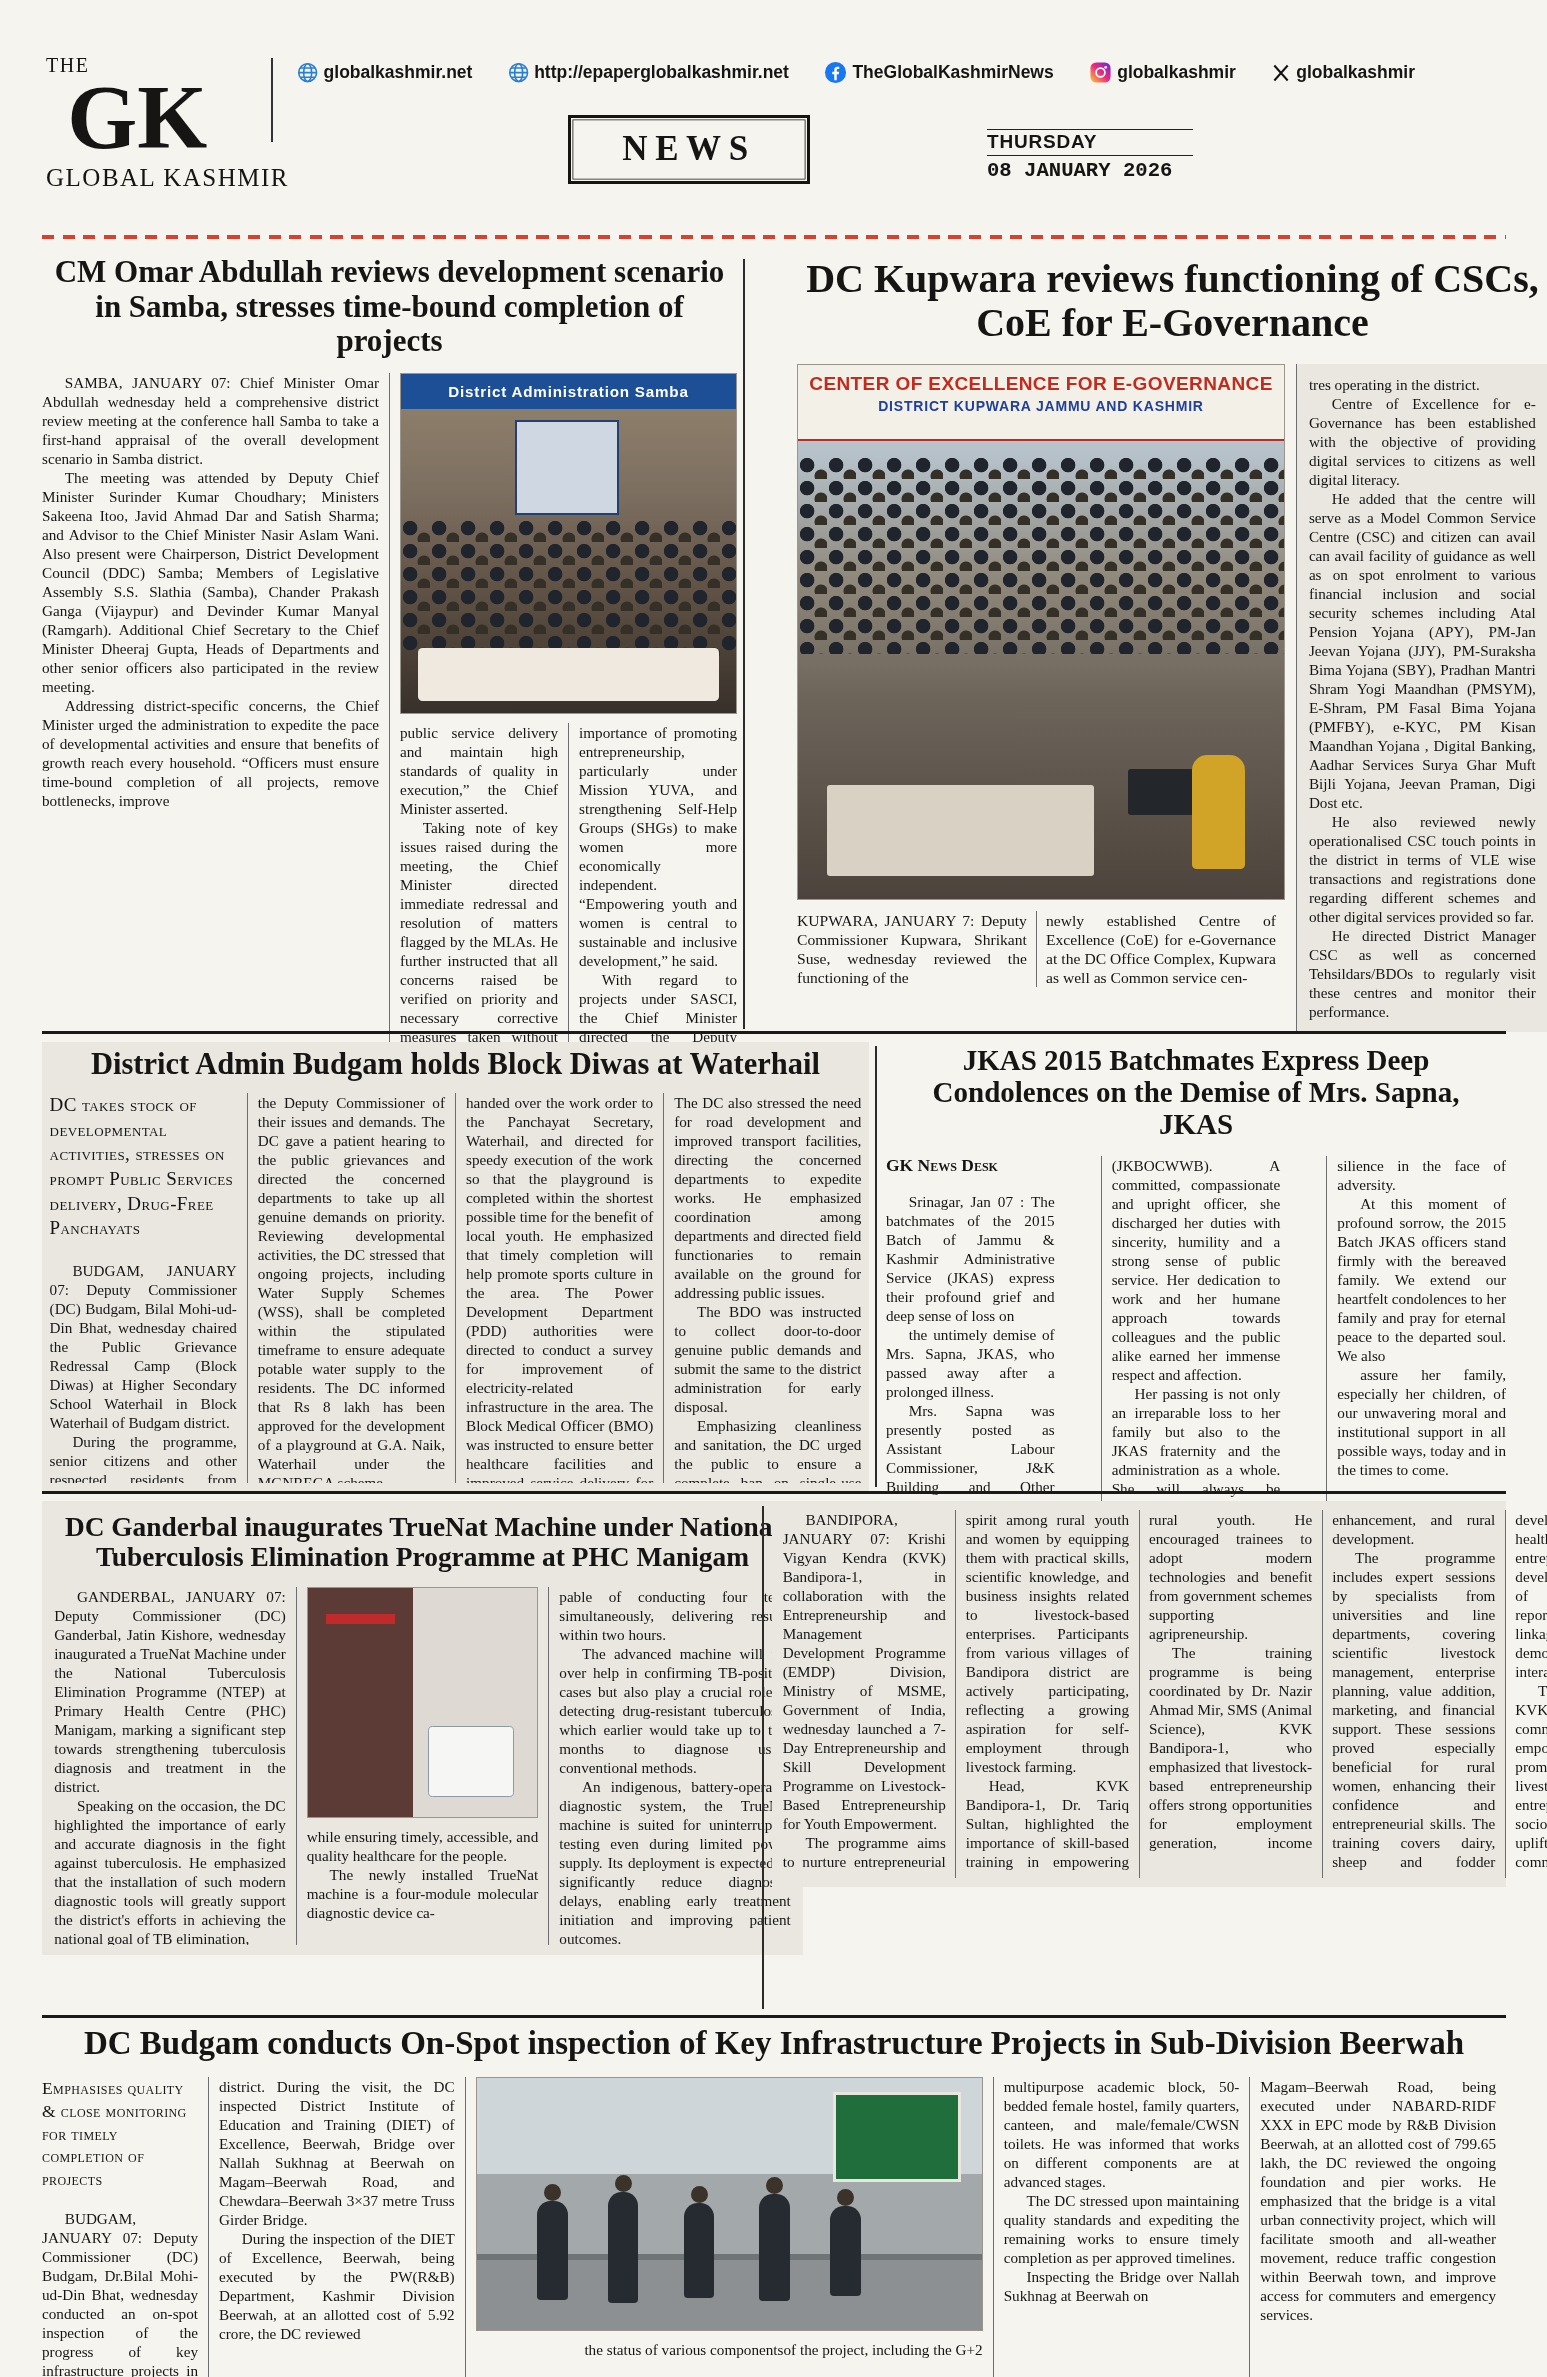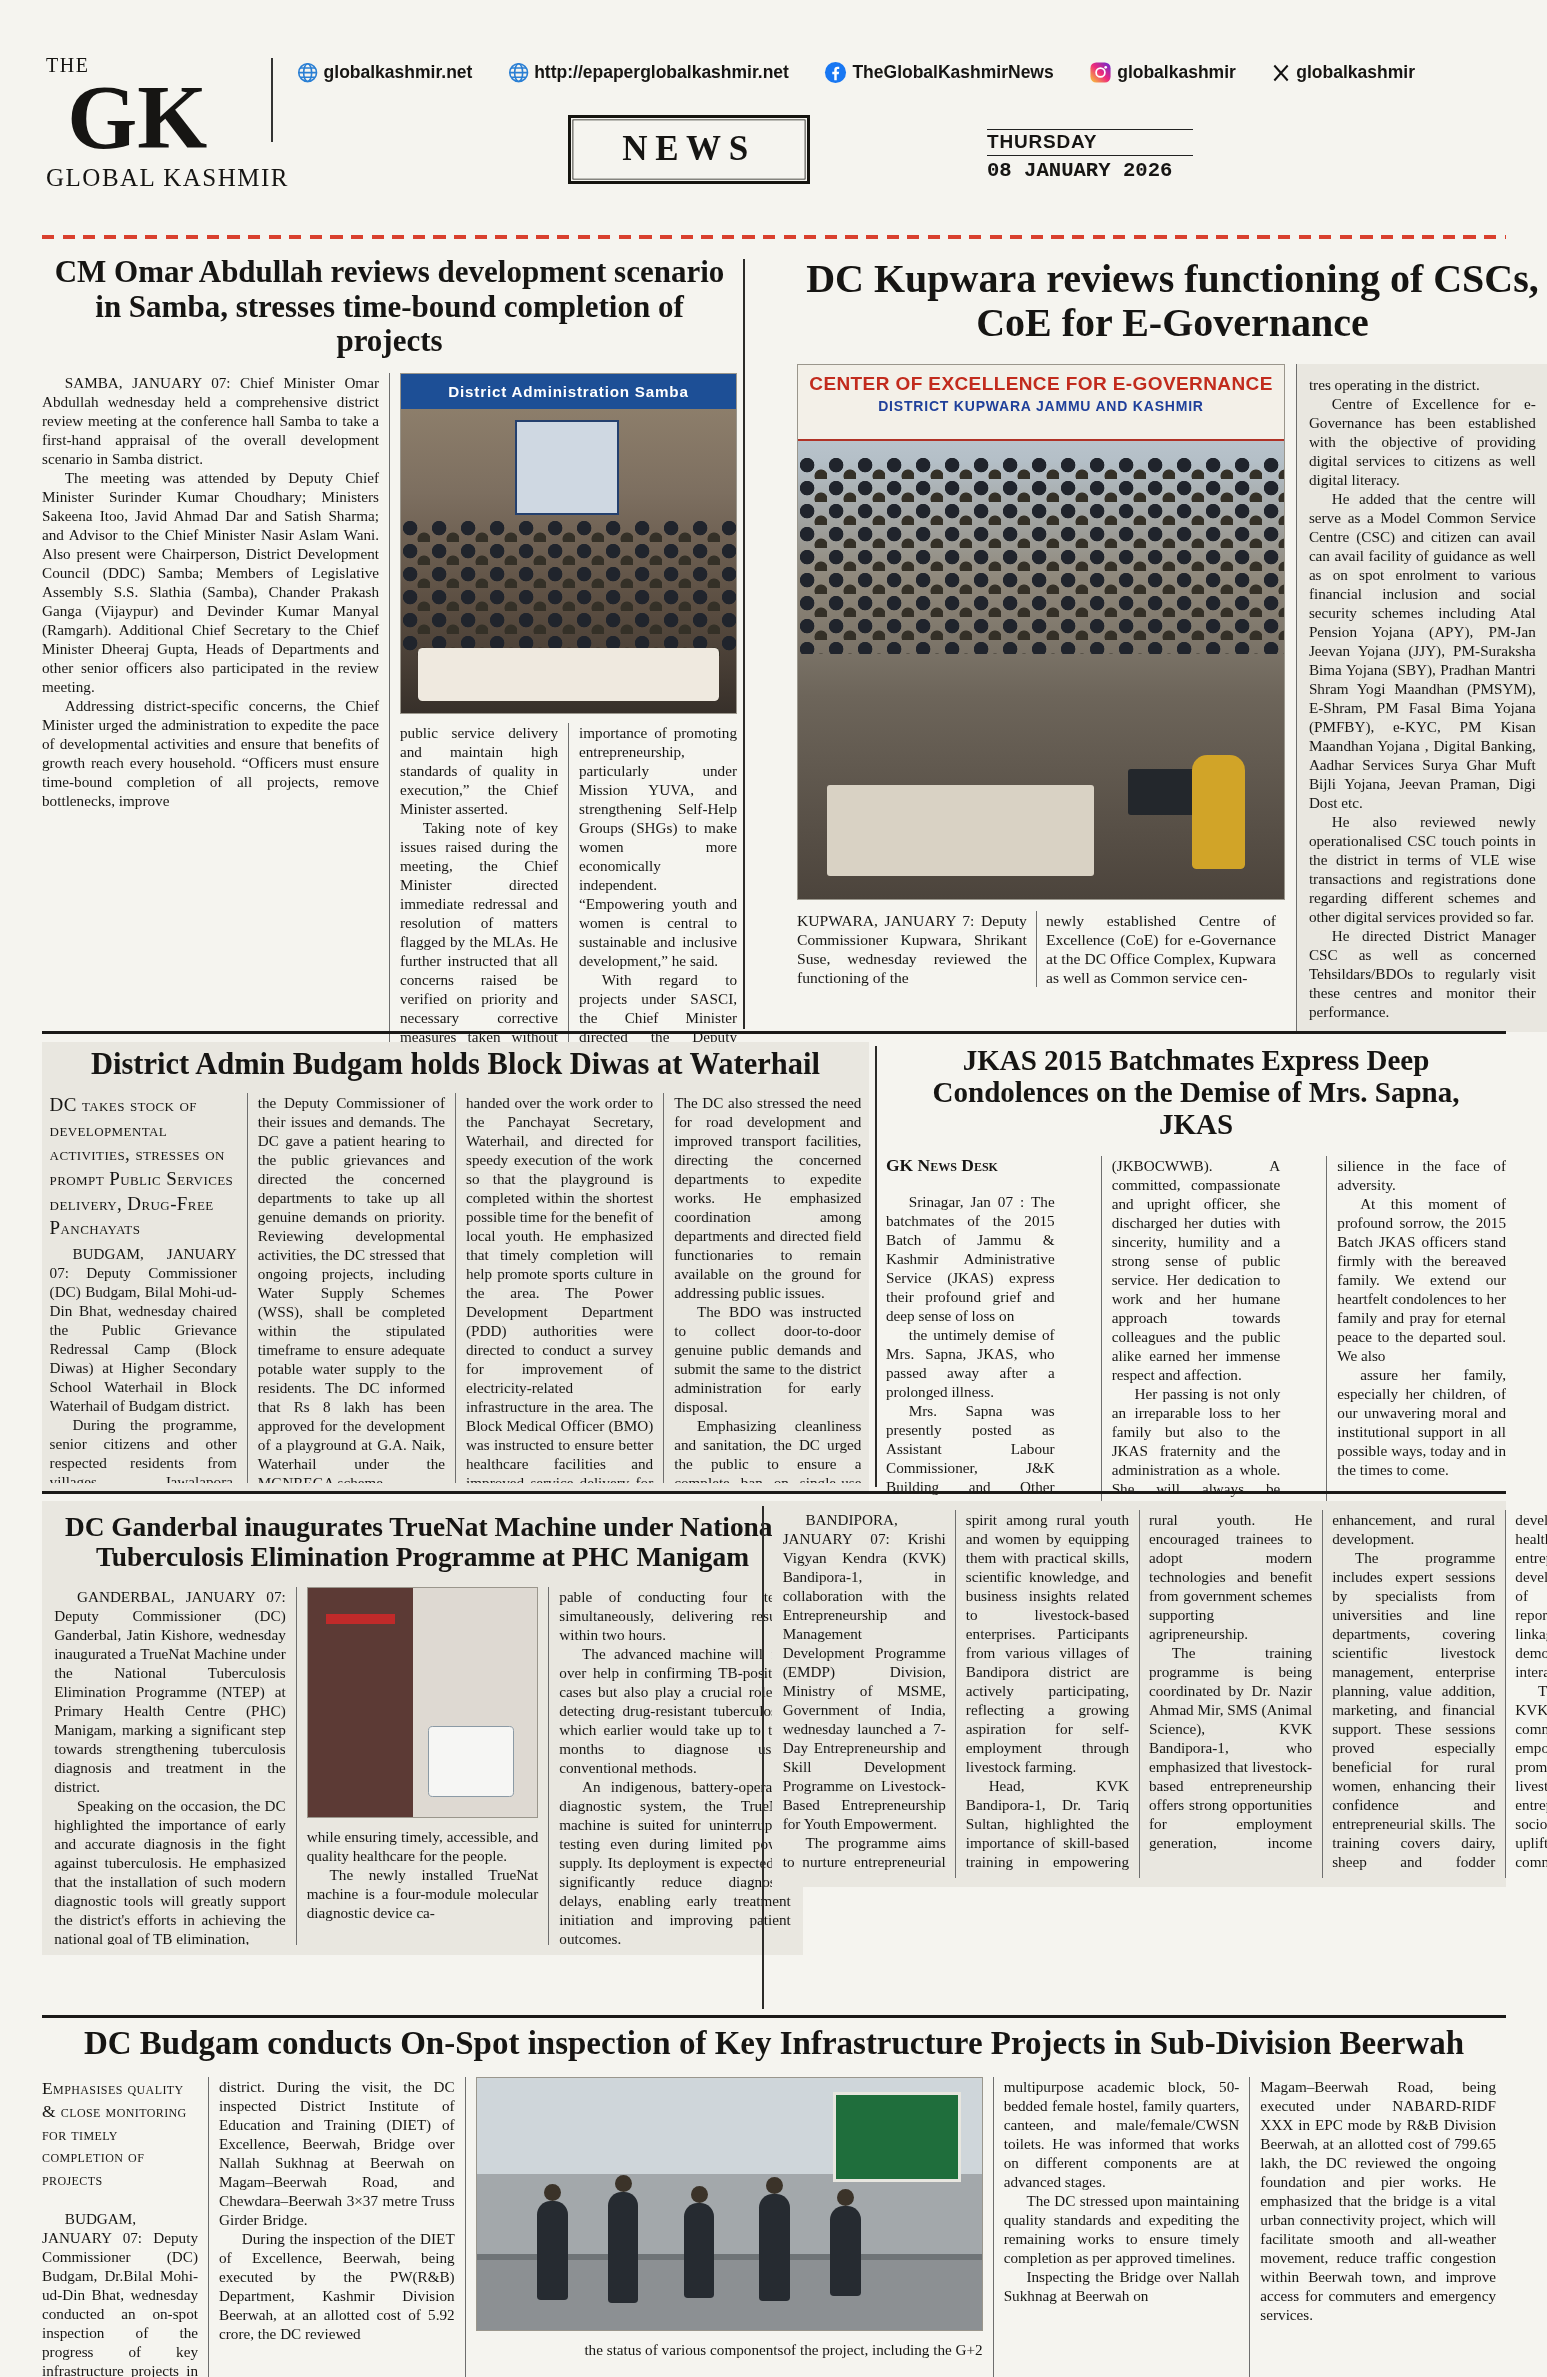"DC takes stock of developmental" #budgam-cols .standfirst { margin-bottom: 3px -> 20px }
